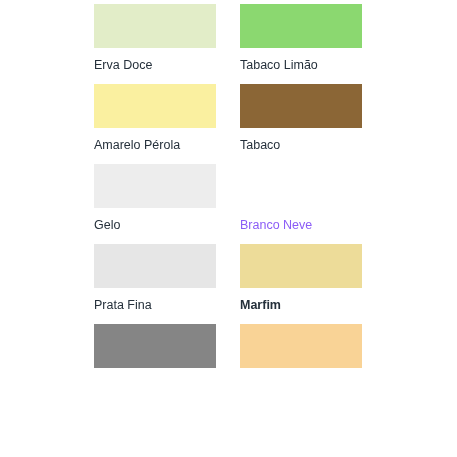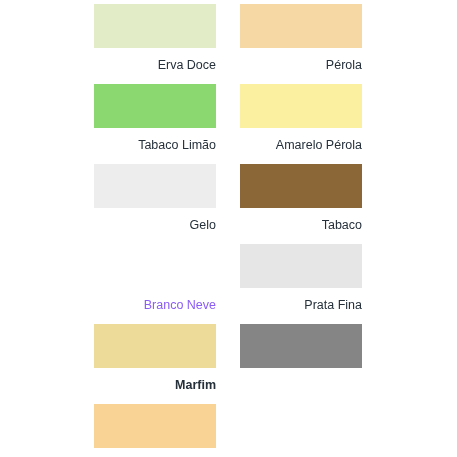"Erva Doce" .swatch-cell { align-items: flex-end -> flex-start }
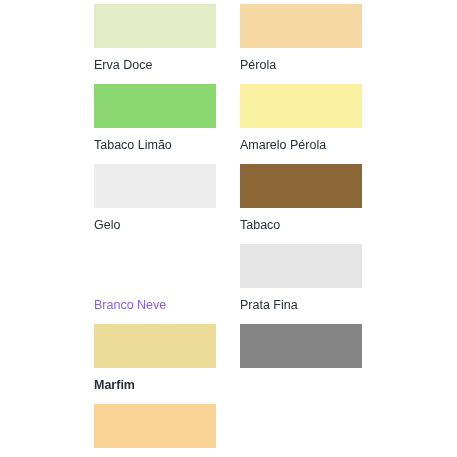"Pérola" div.swatch-cell { html: <div> <div></div> <div>Pérola</div> </div> -> none }
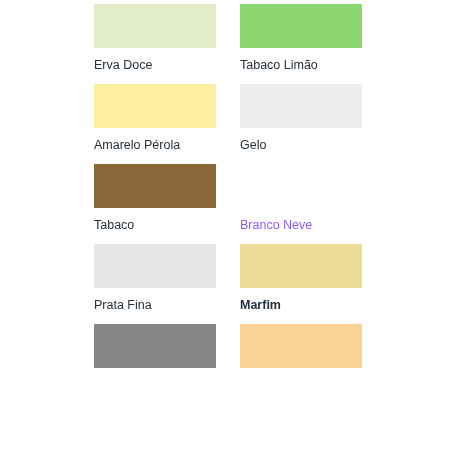"Gelo" div.swatch-cell { order: before "Tabaco" -> after "Tabaco" }
